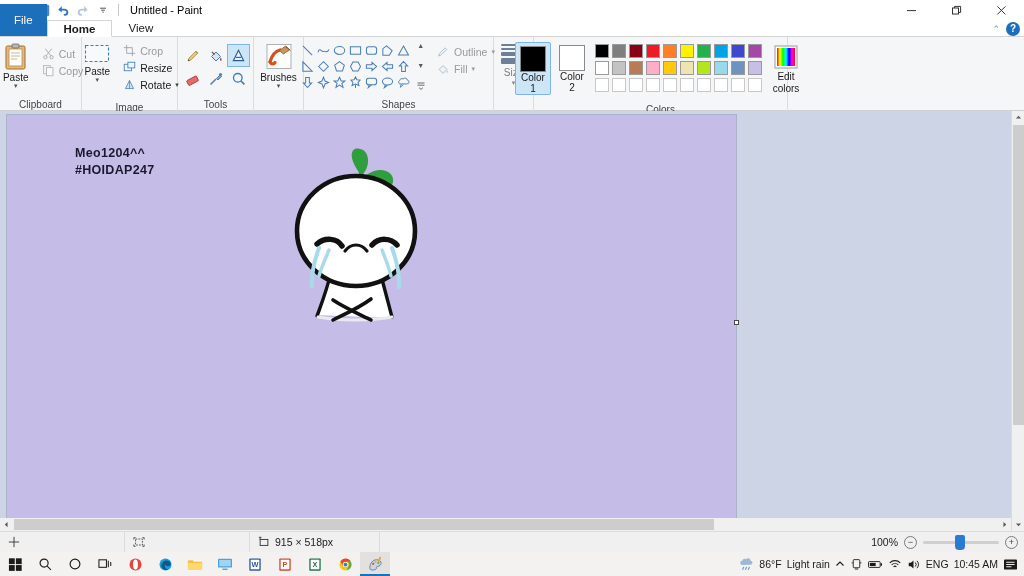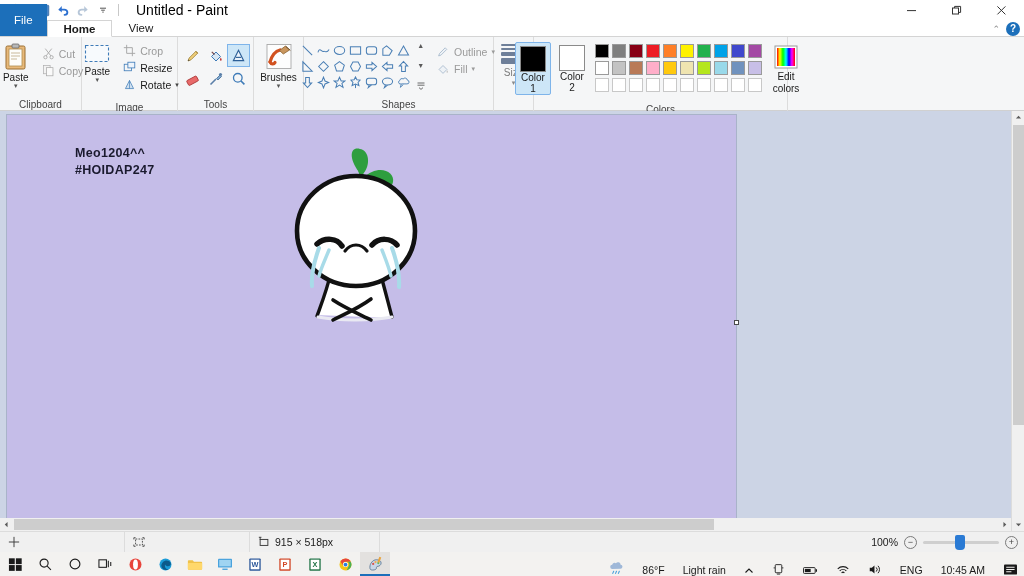"Untitled - Paint" .title-text { font-size: 14px -> 11px; margin-left: 14px -> 8px }
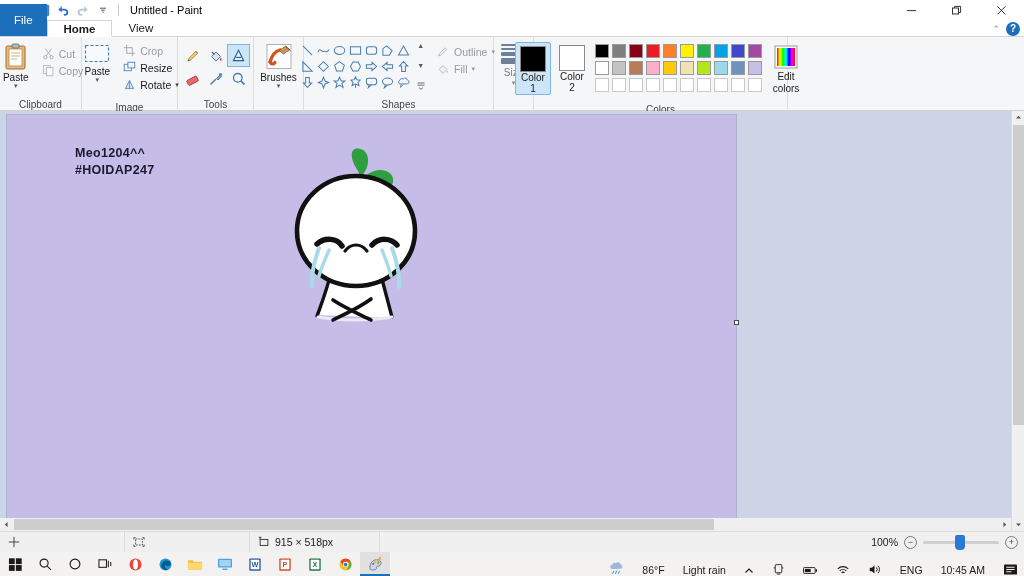"86°F" .tray { align-items: flex-end -> center; gap: 18px -> 5px }
